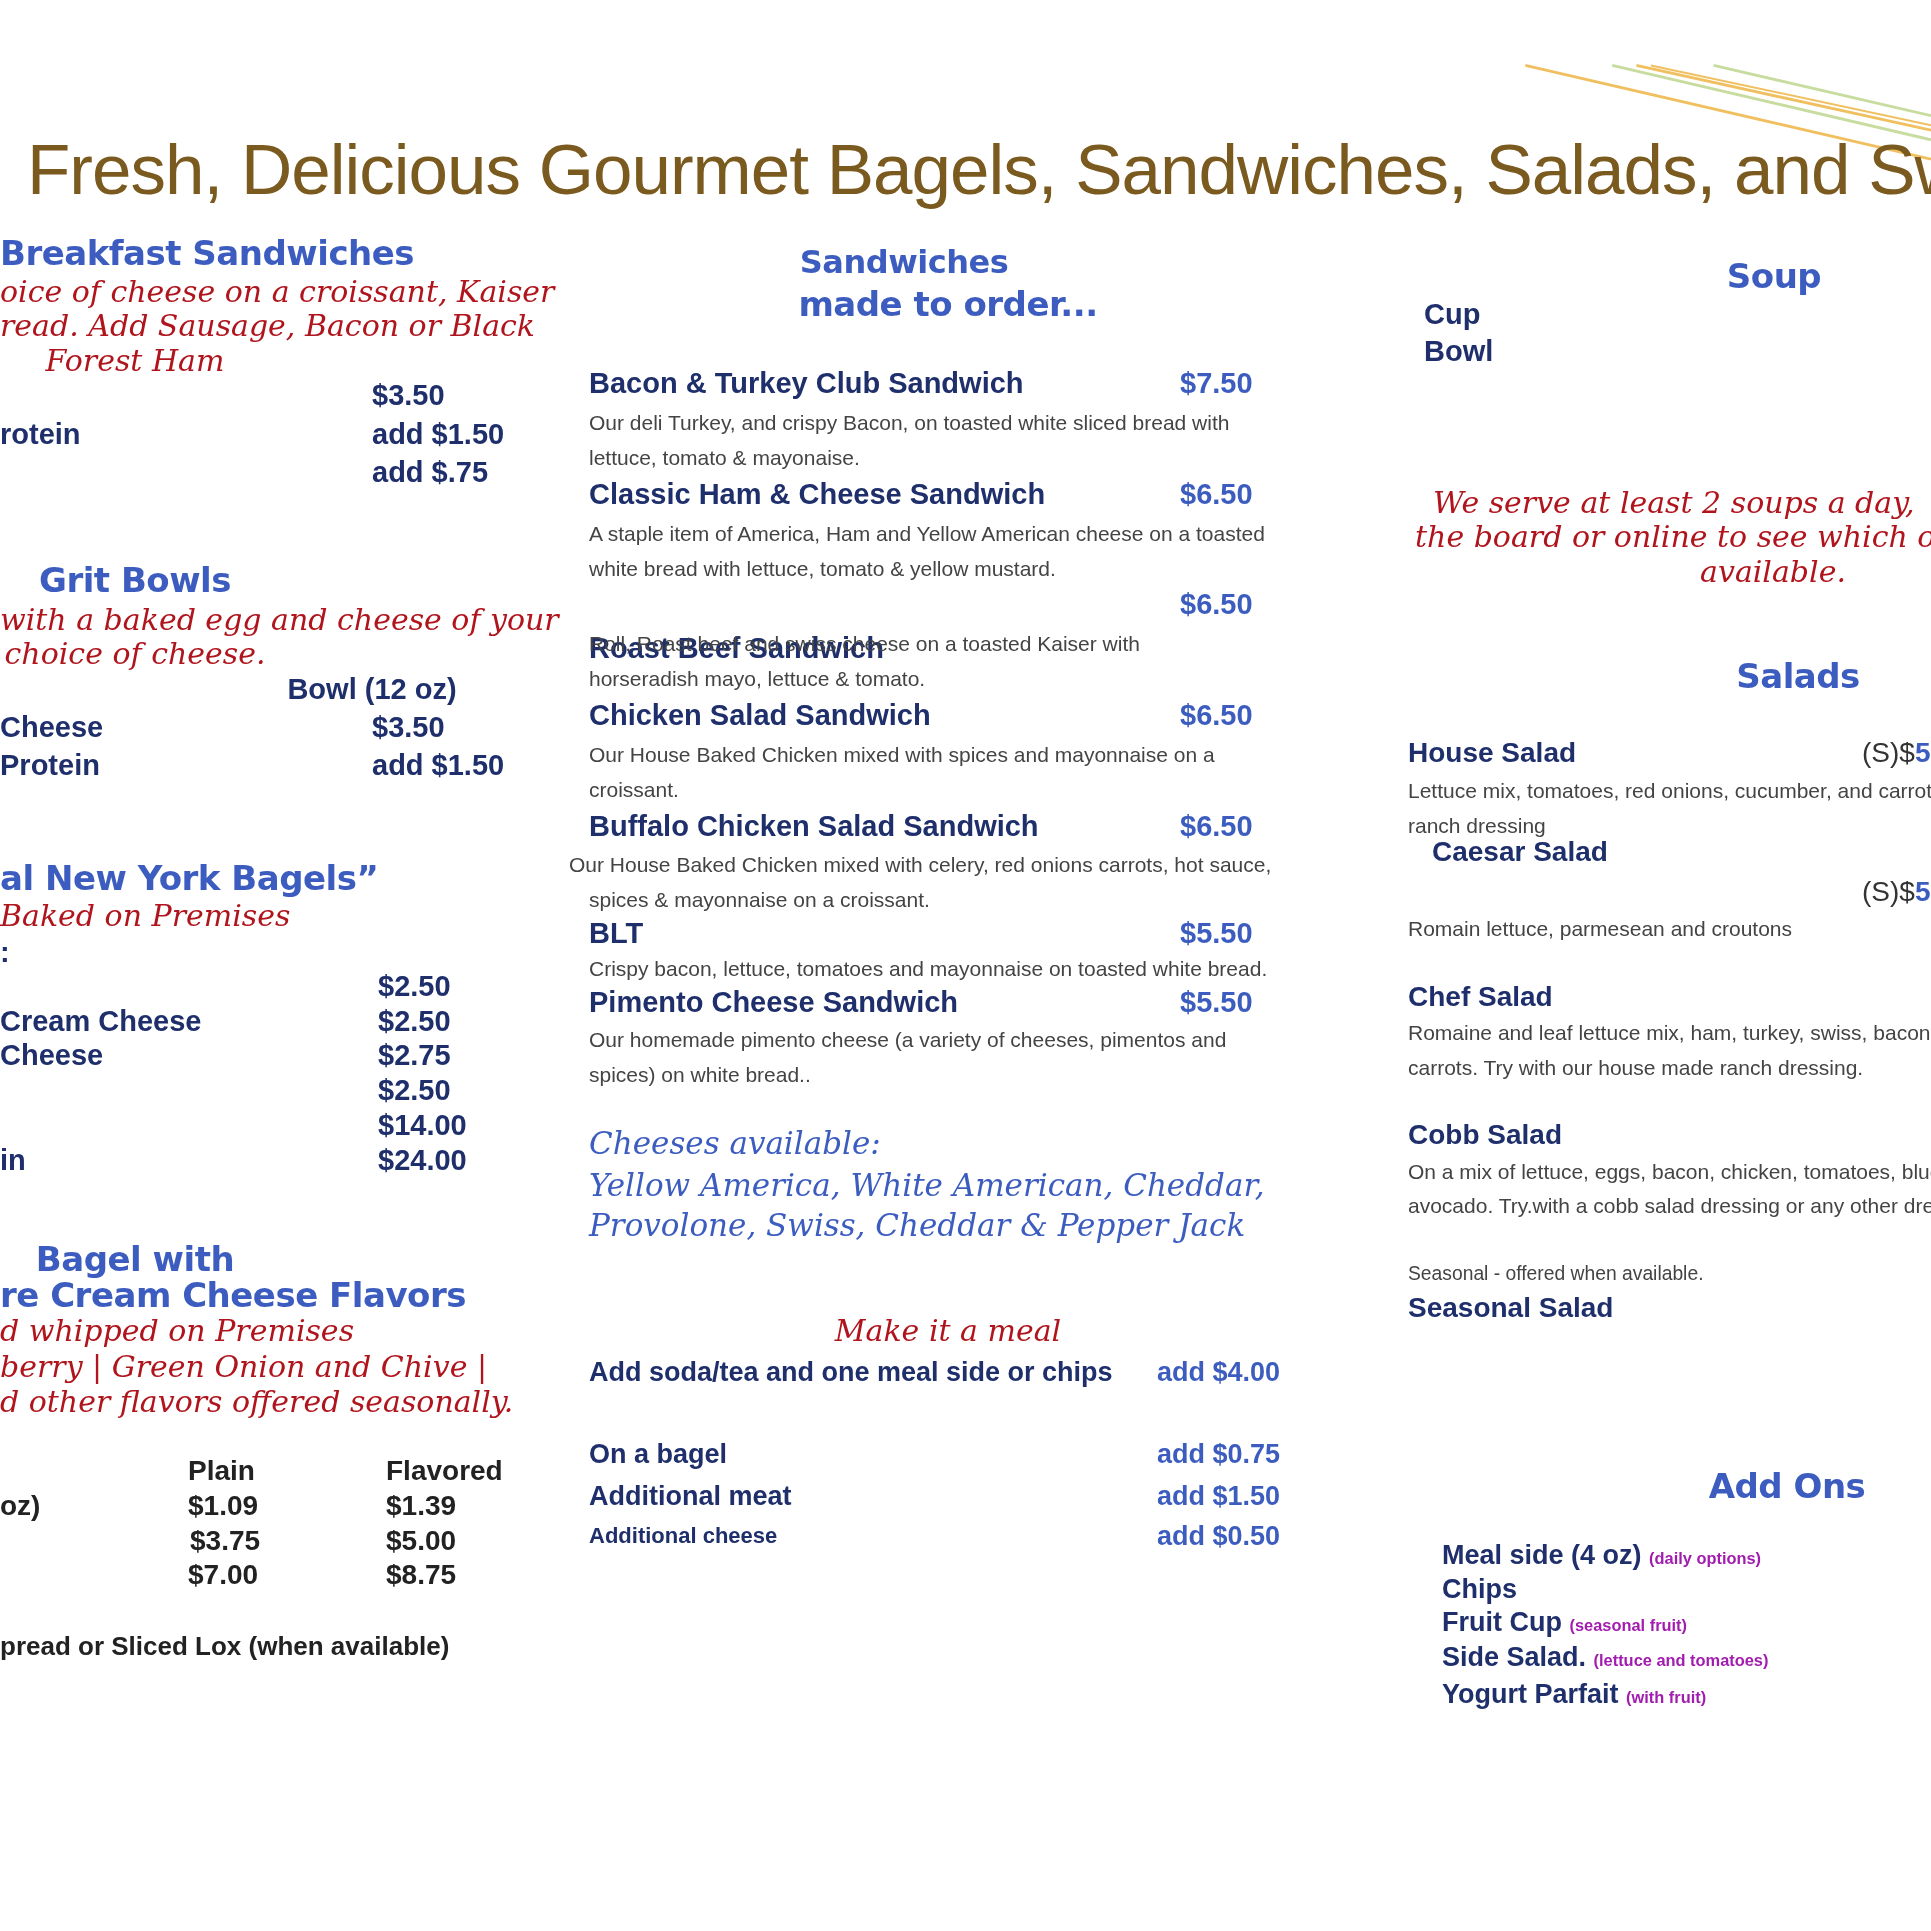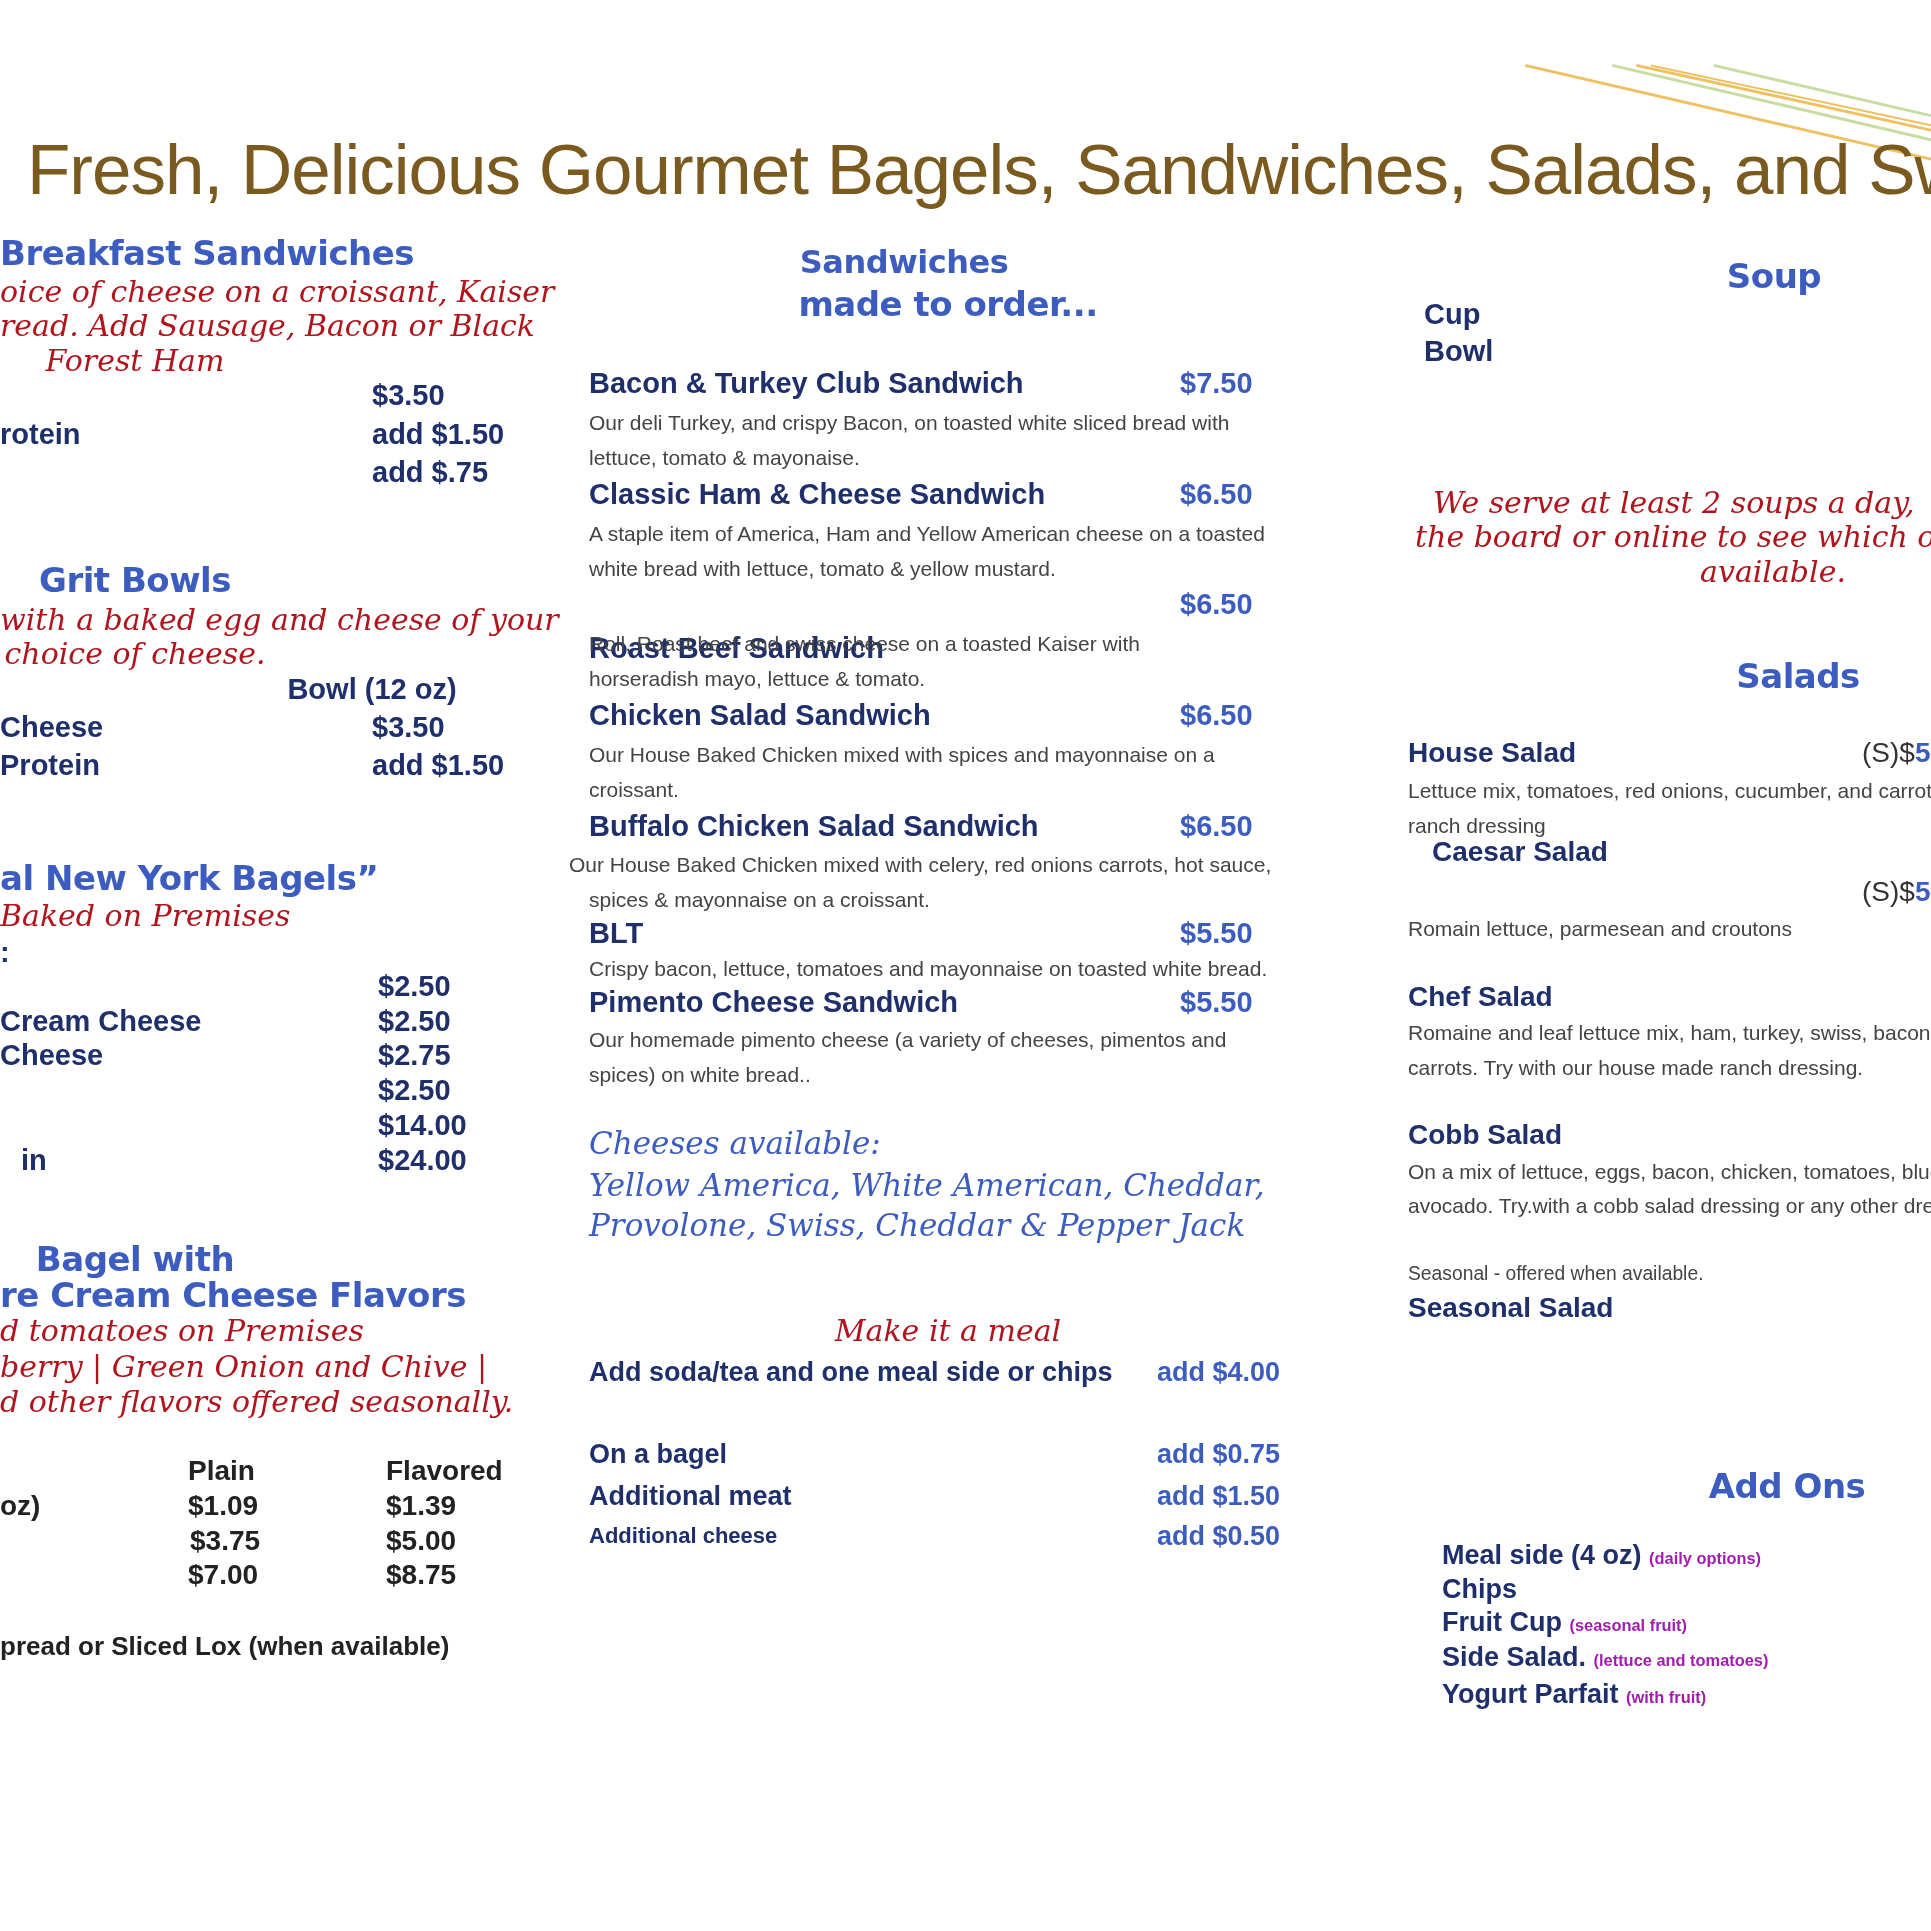"in" div.abs { padding-left: 21px -> none }
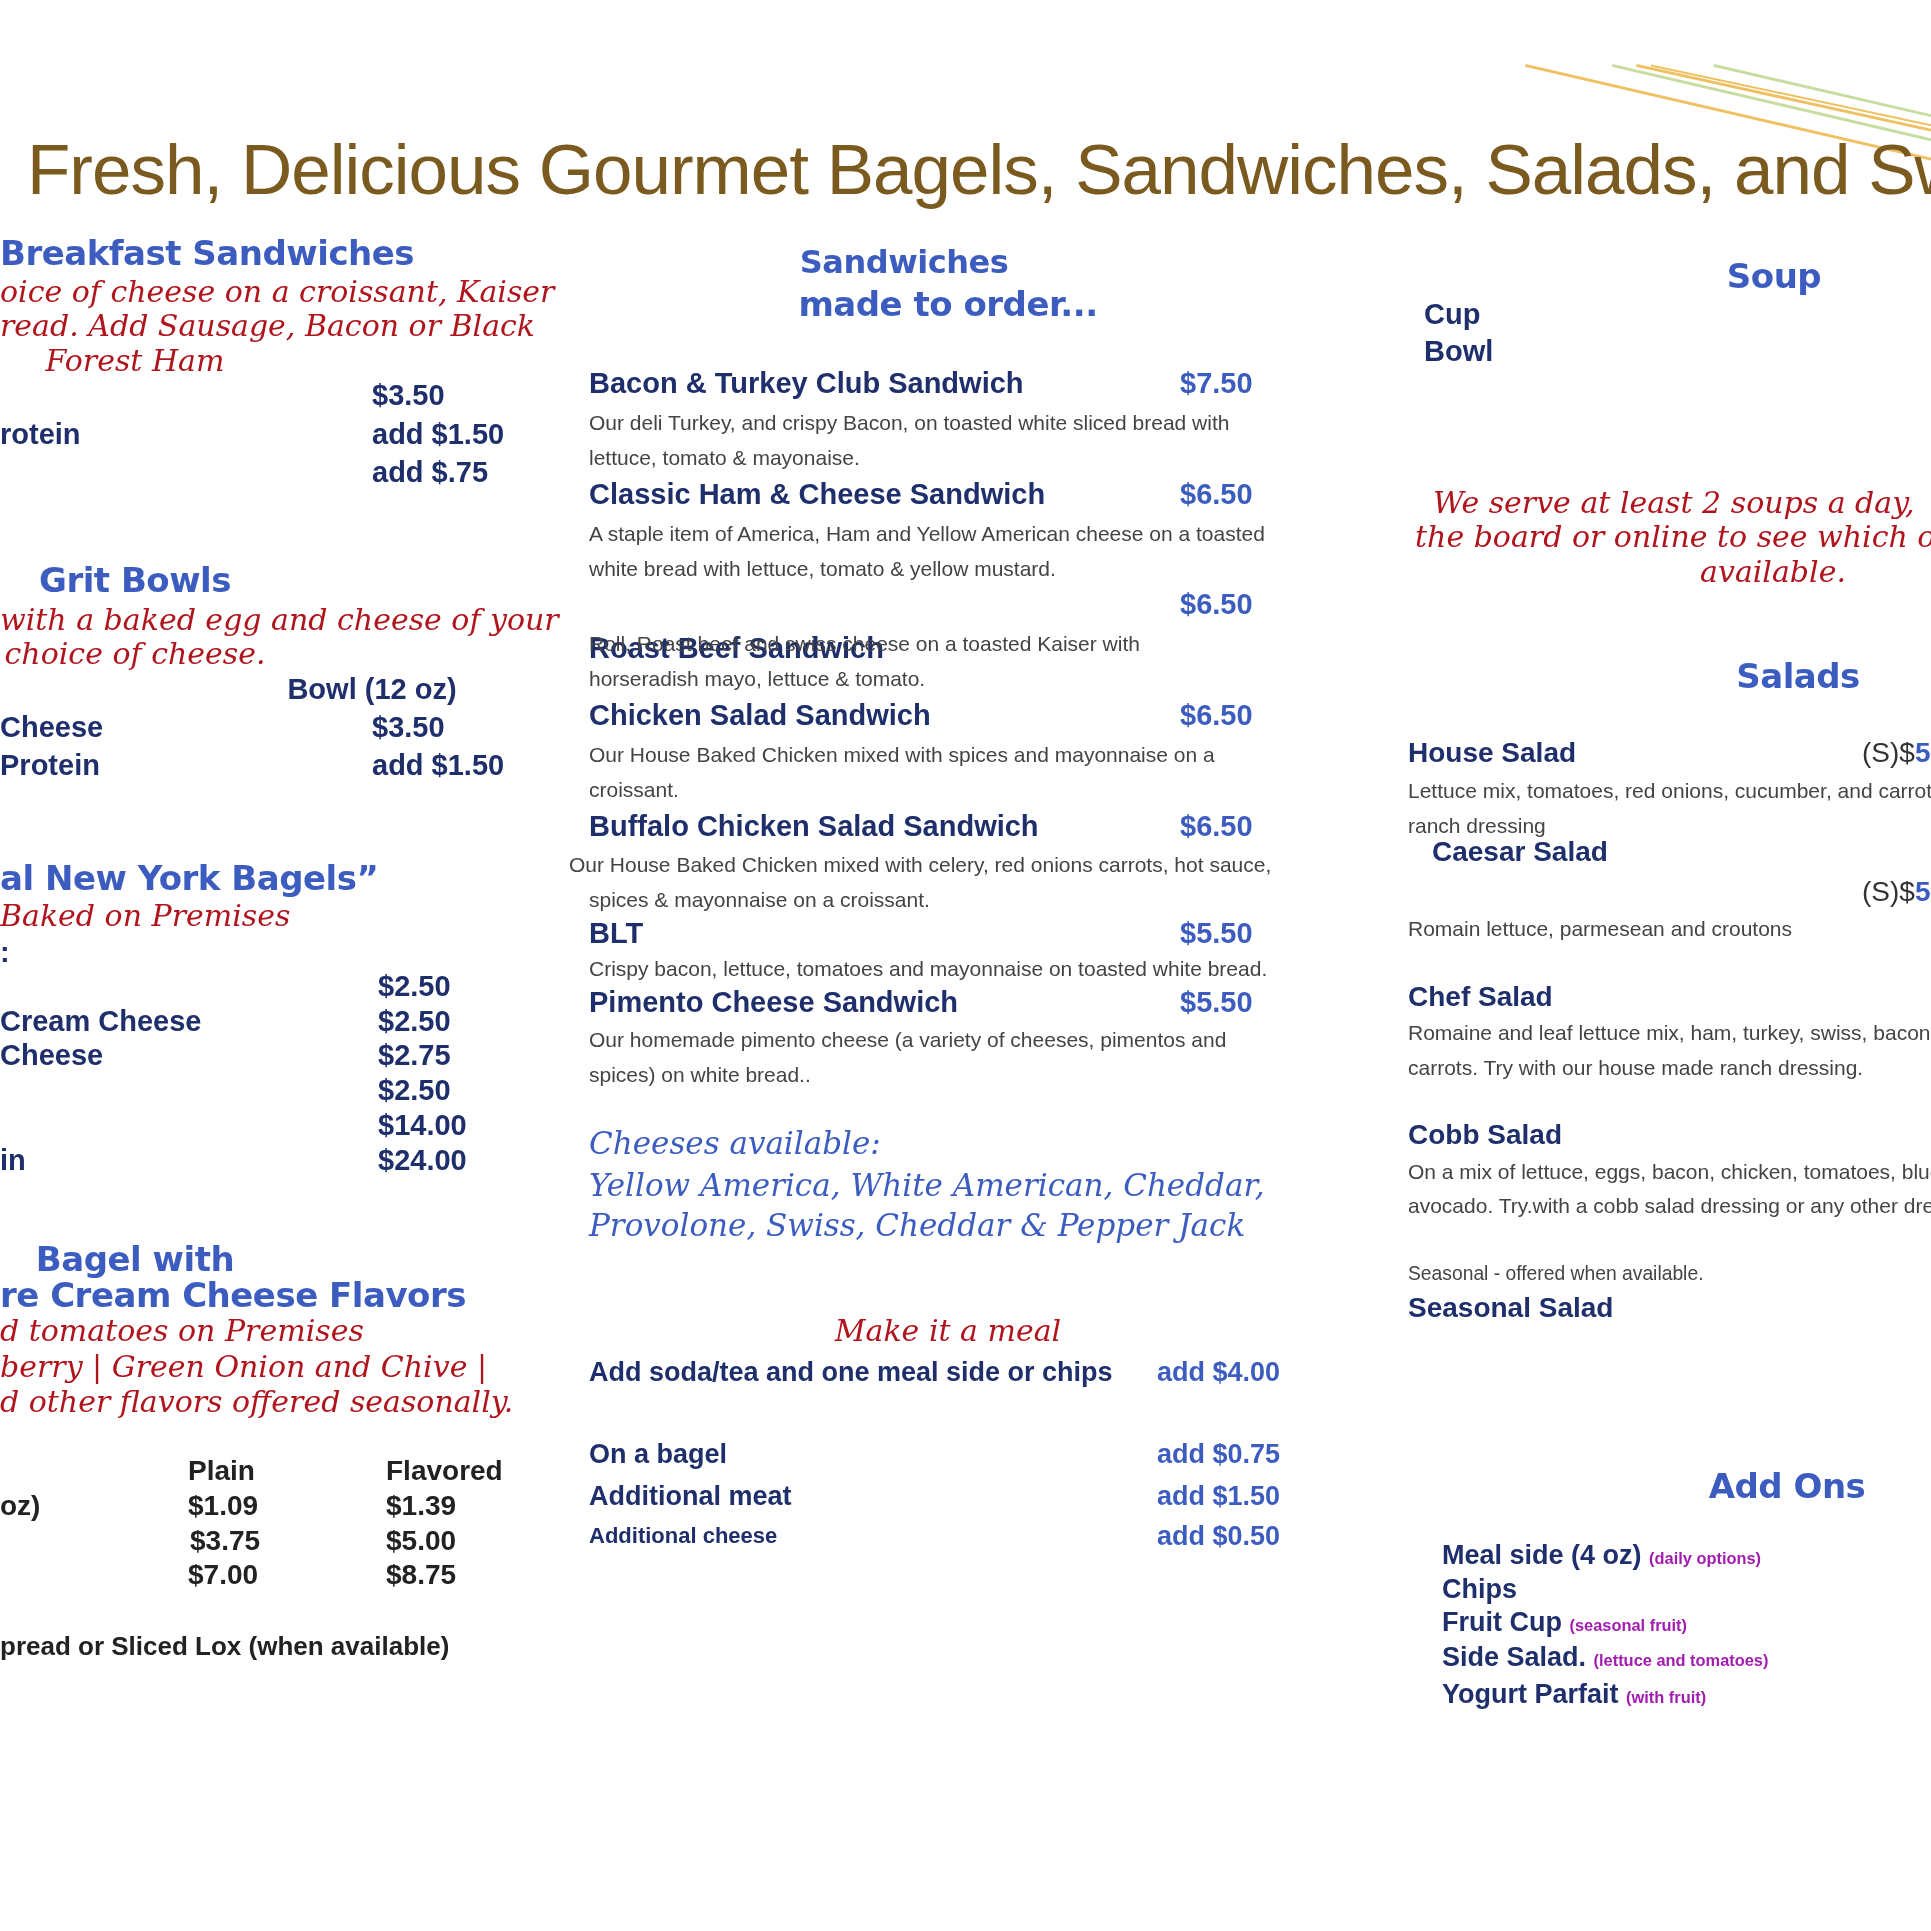"d tomatoes on Premises" div.abs { text: tomatoes -> whipped }
